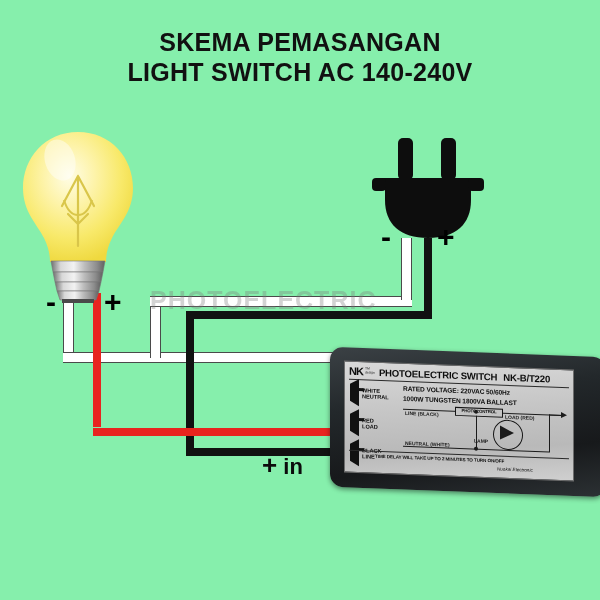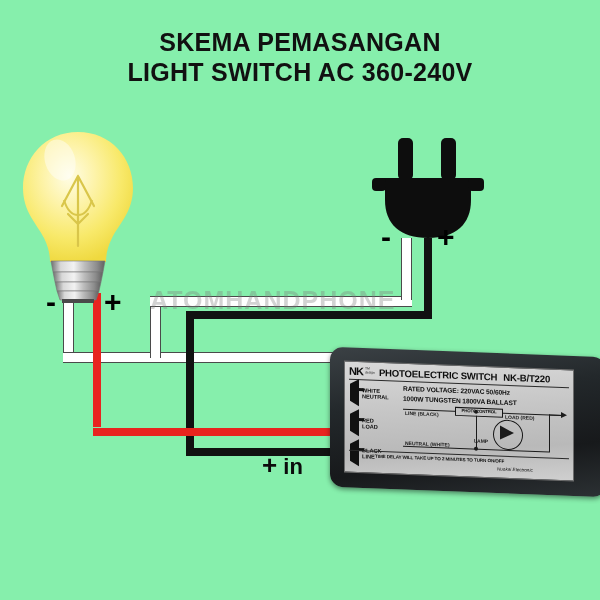"LIGHT SWITCH AC 360-240V" div.title-line { text: 360-240V -> 140-240V }
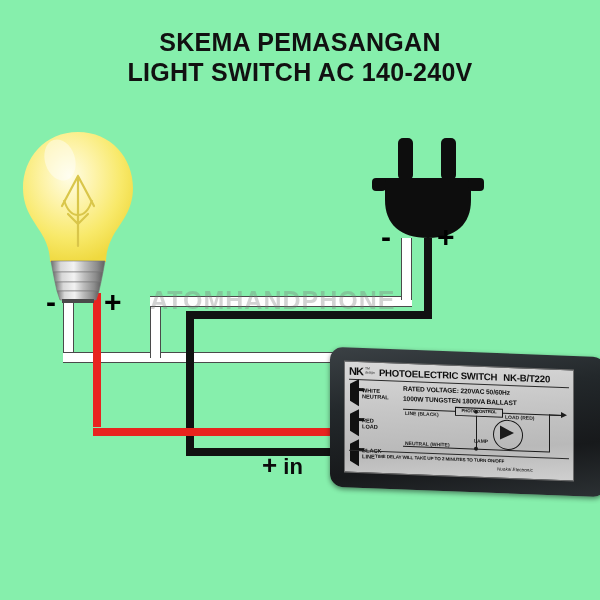"ATOMHANDPHONE" div.watermark { text: ATOMHANDPHONE -> PHOTOELECTRIC }
